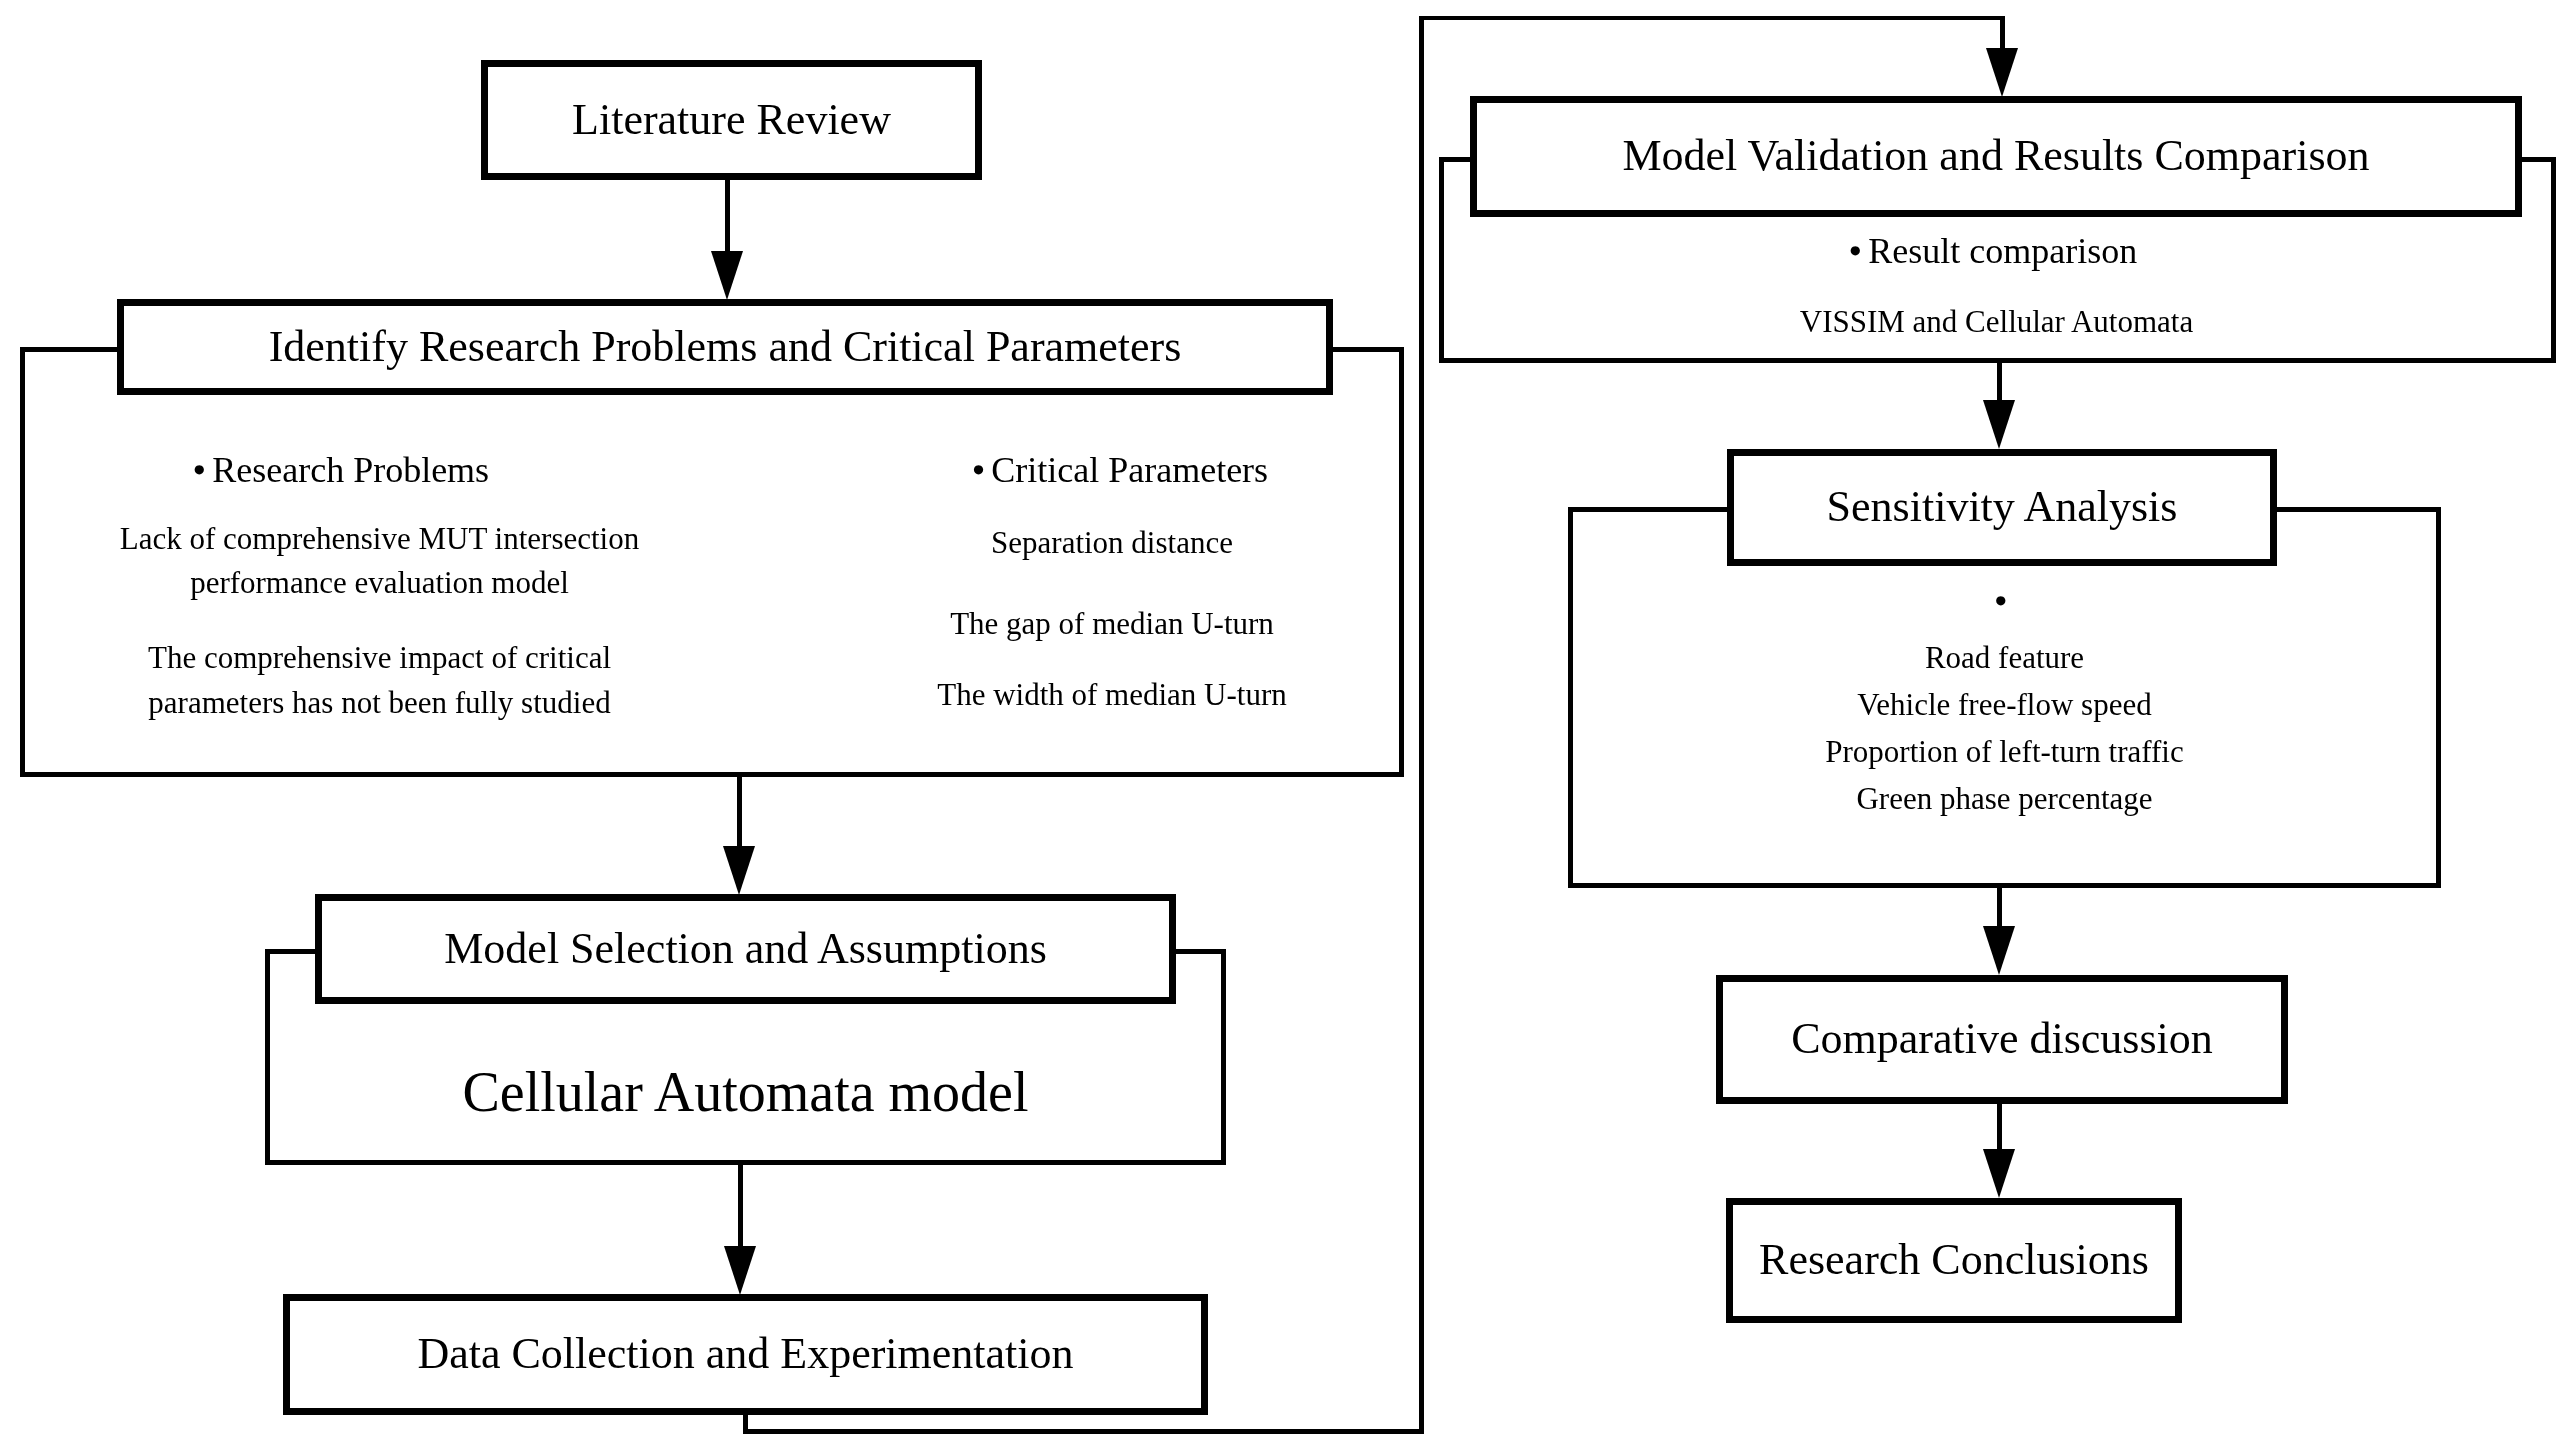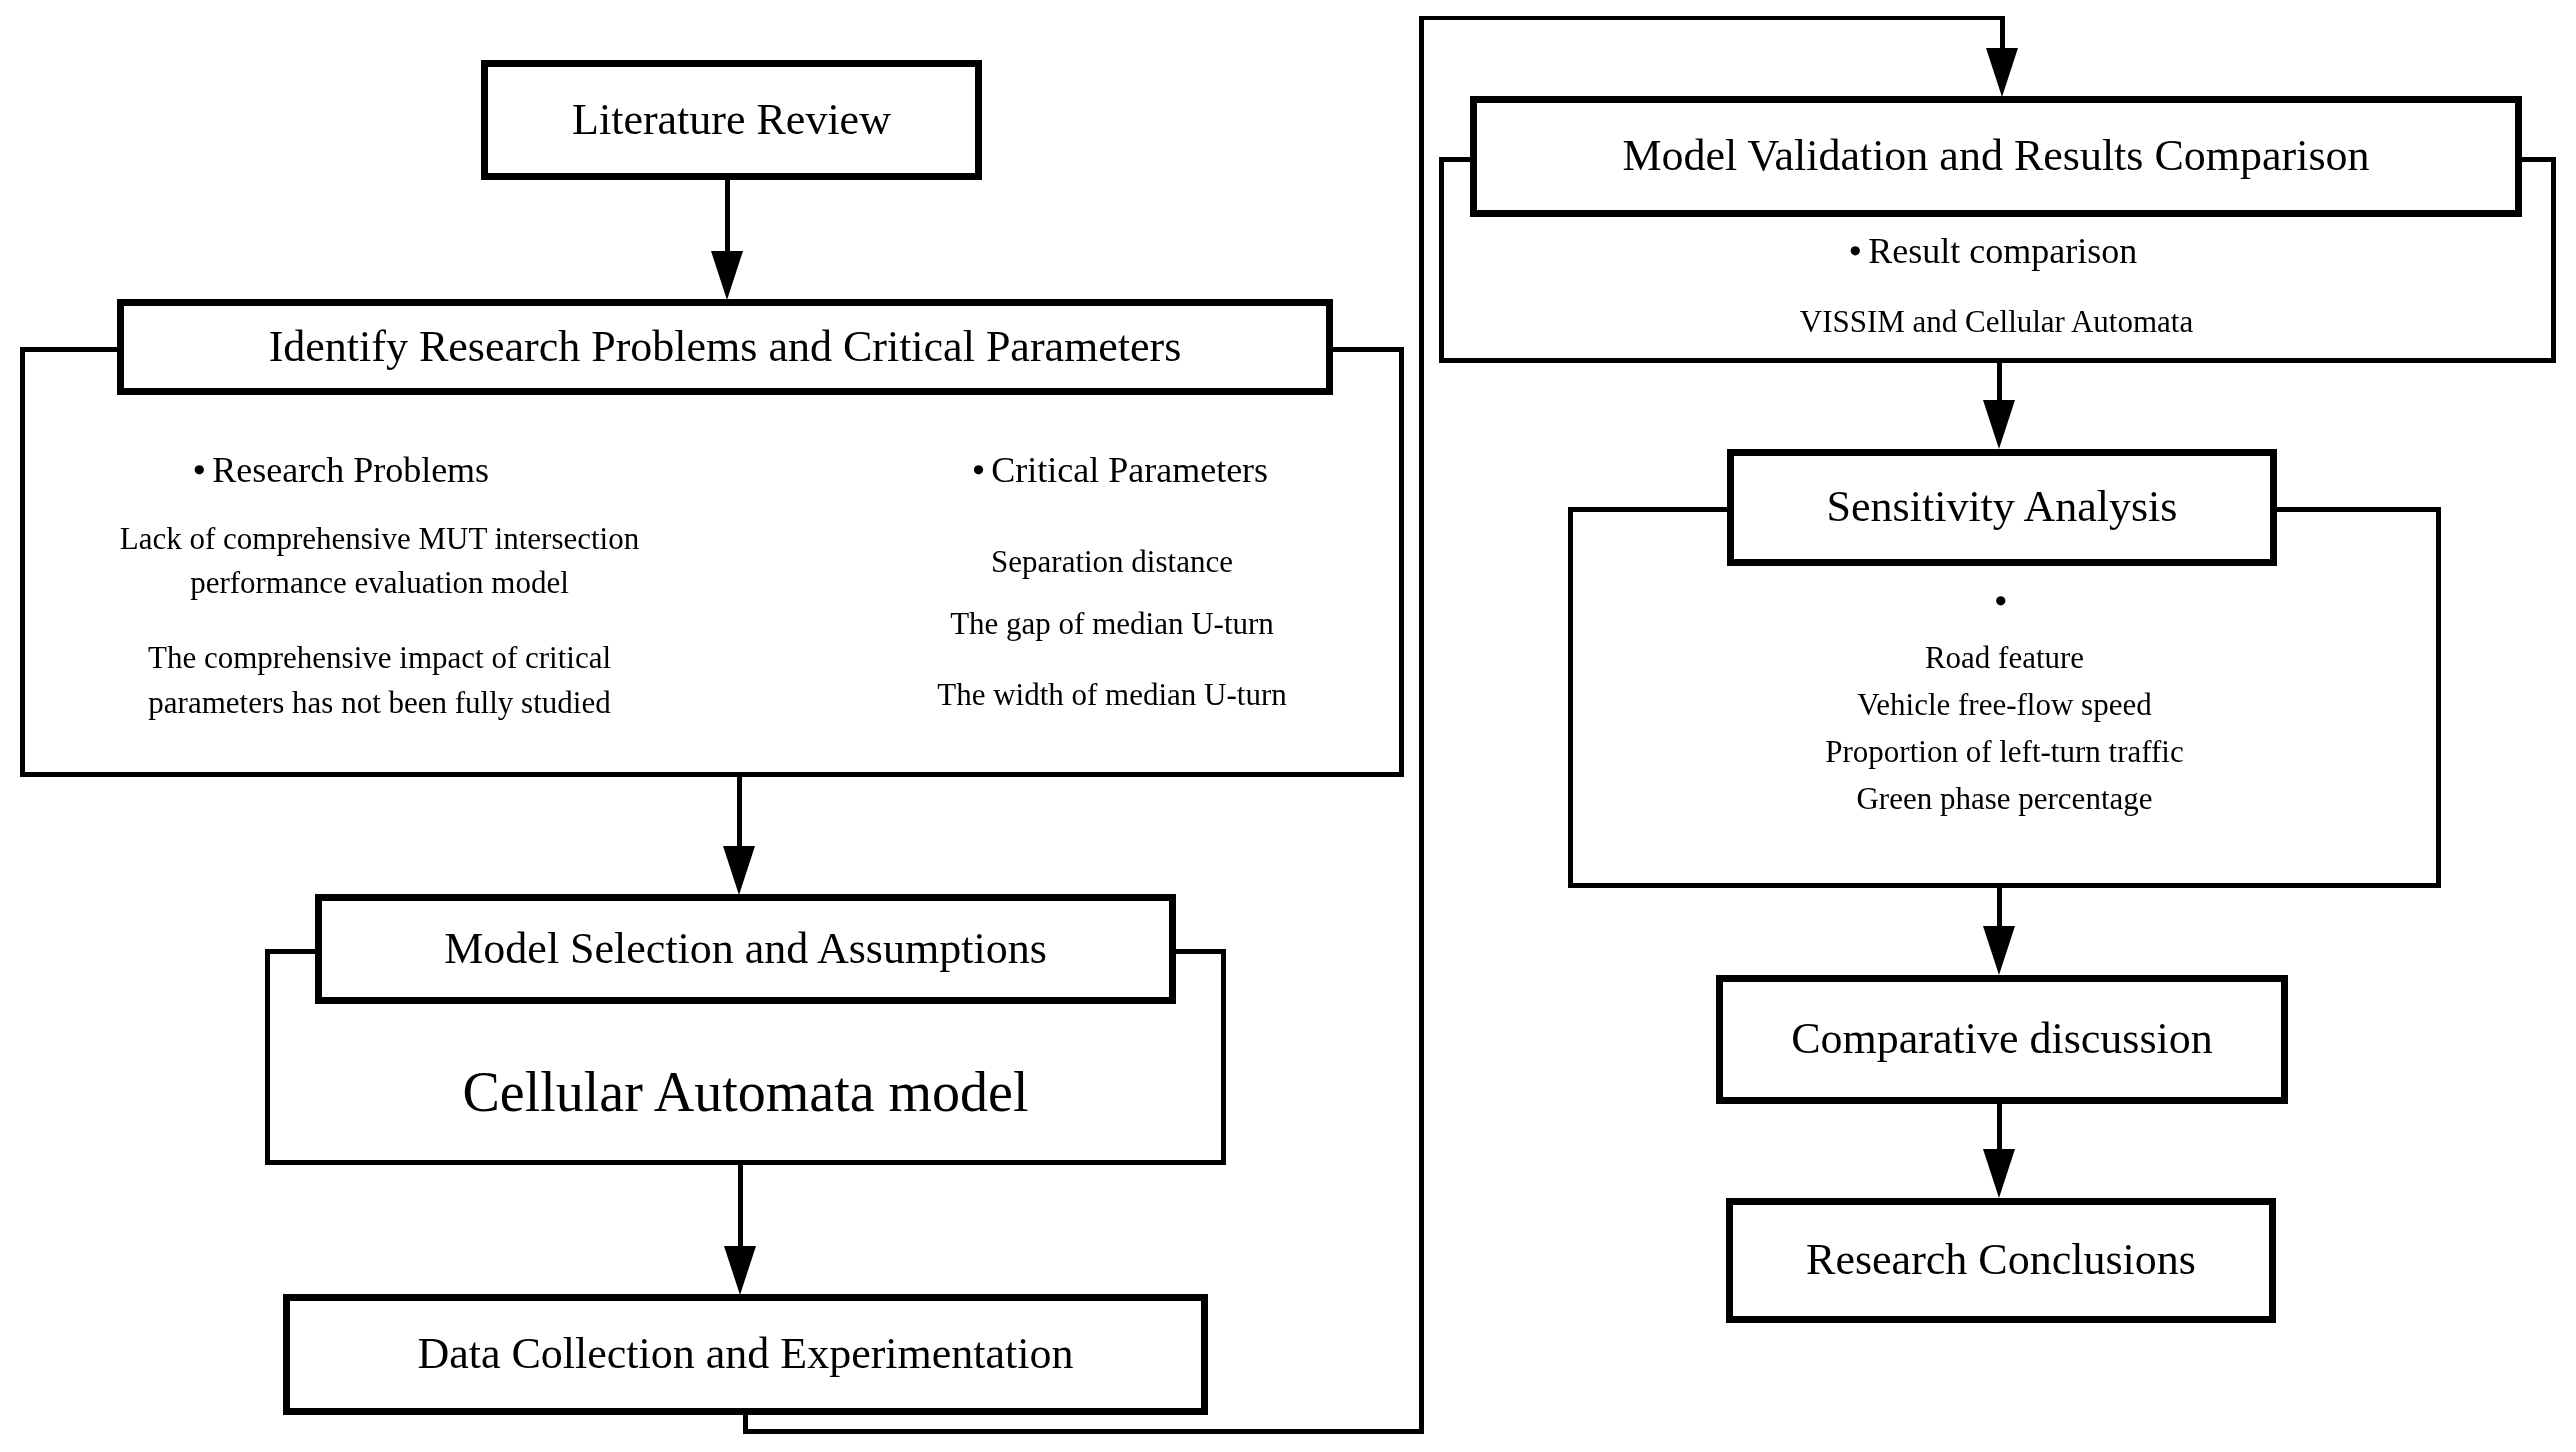"Separation distance" div.tline { top: 562px -> 543px }
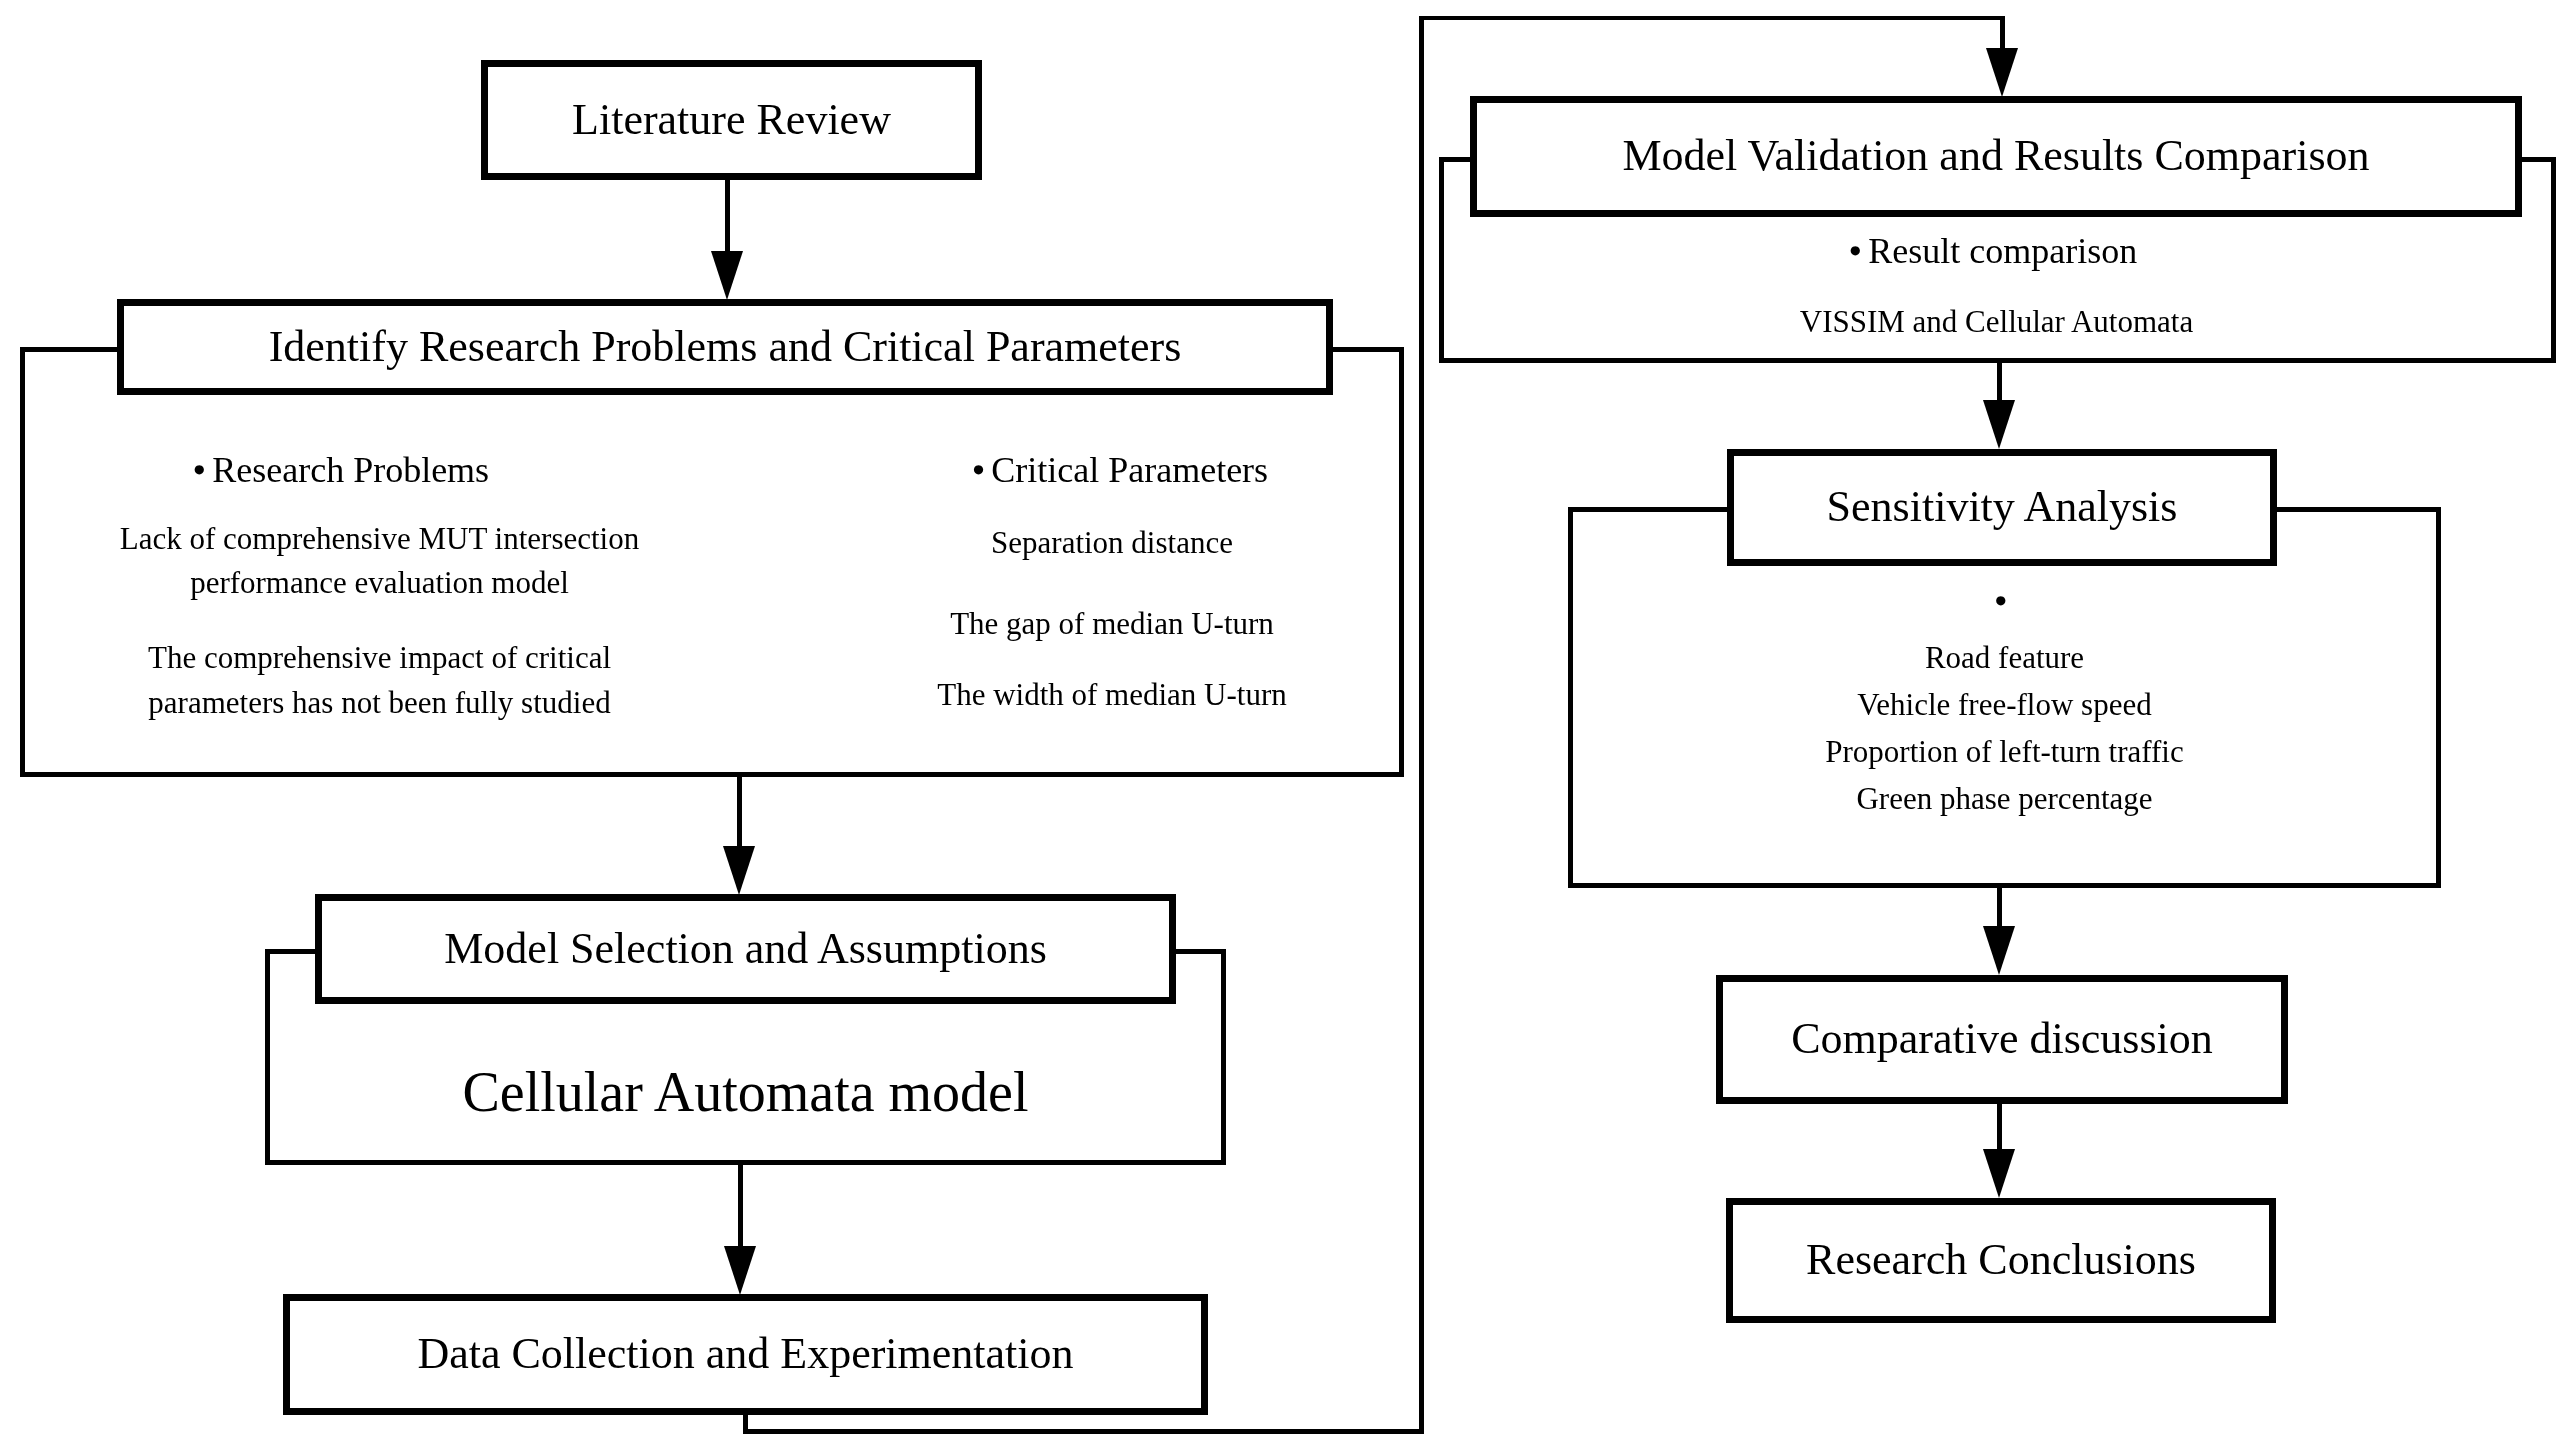"Research Conclusions" div.node { width: 550px -> 456px }
